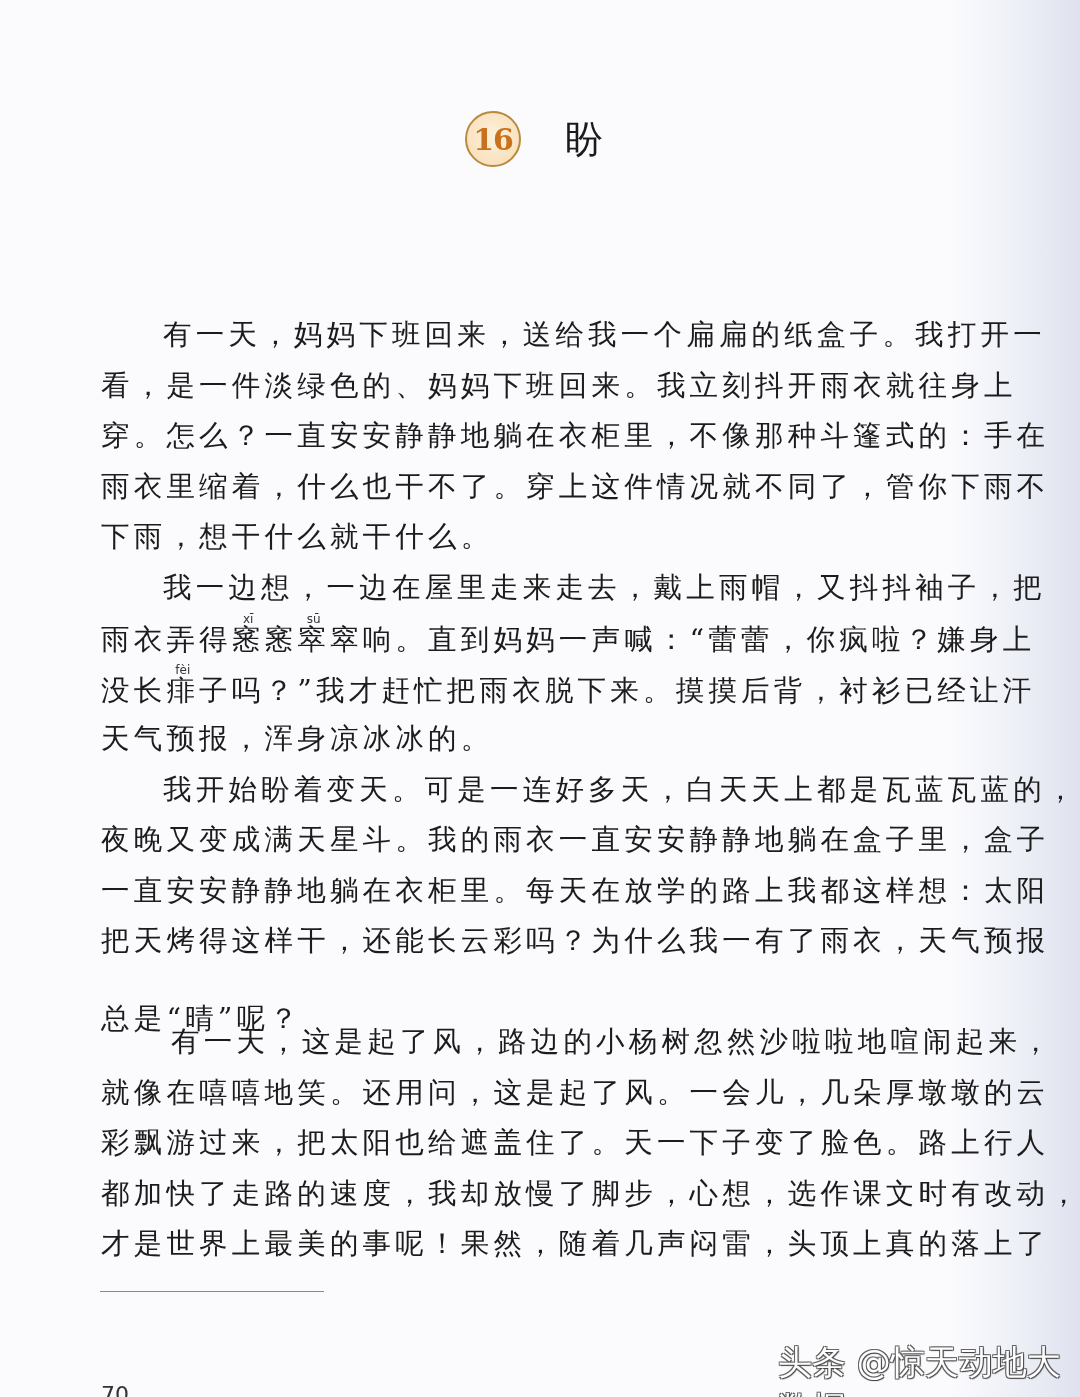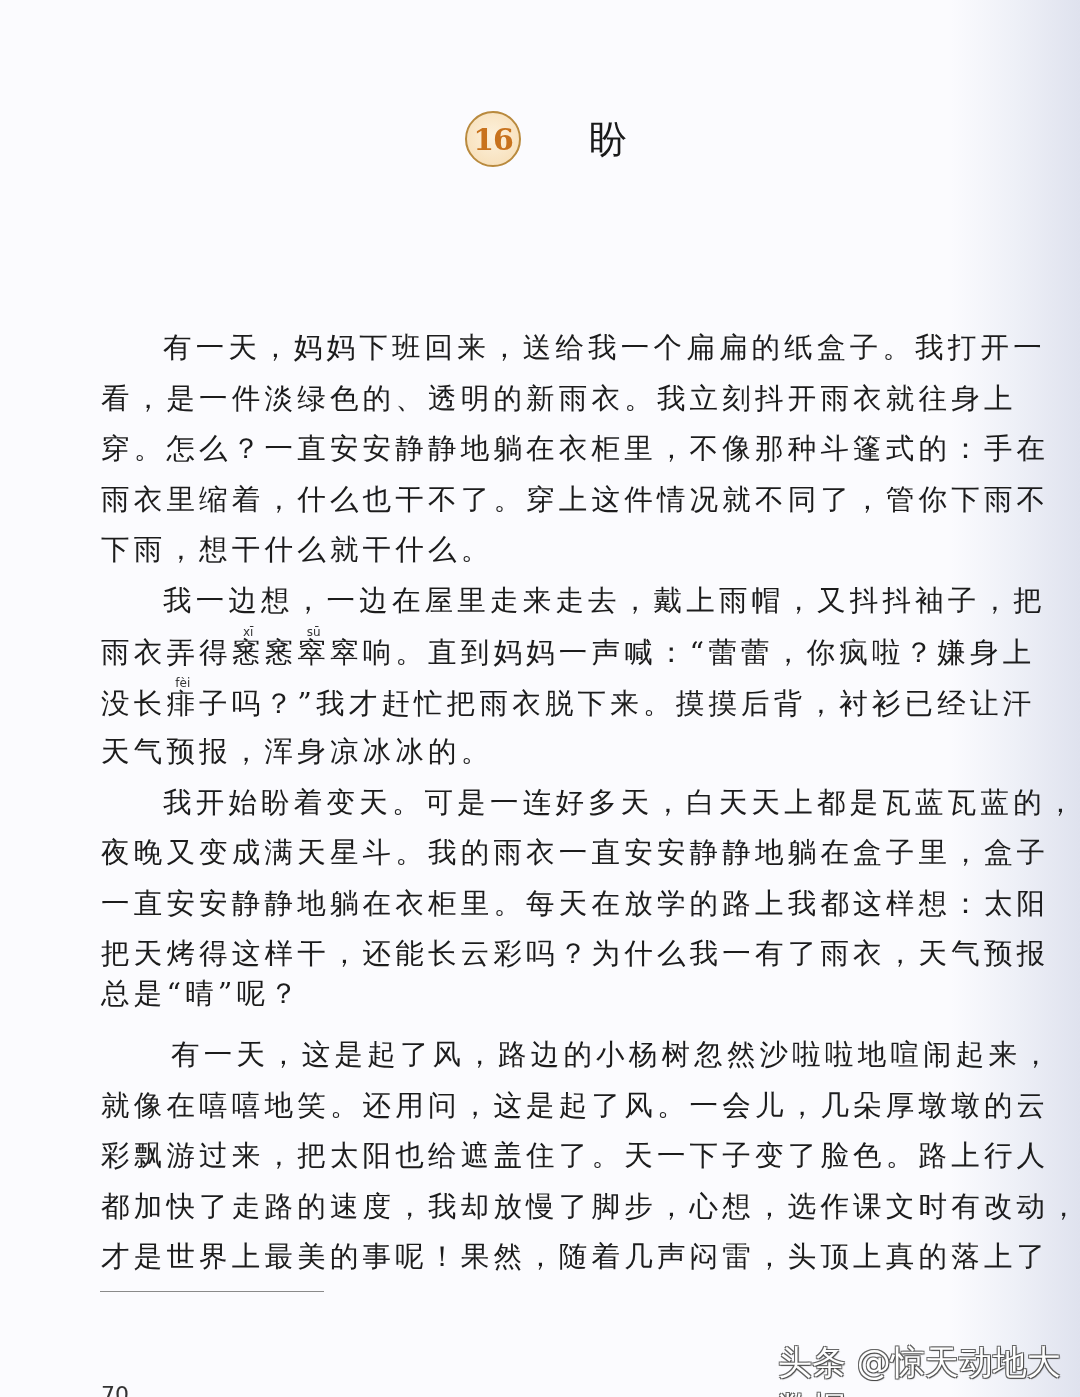"16" .title-row { gap: 24px -> none }
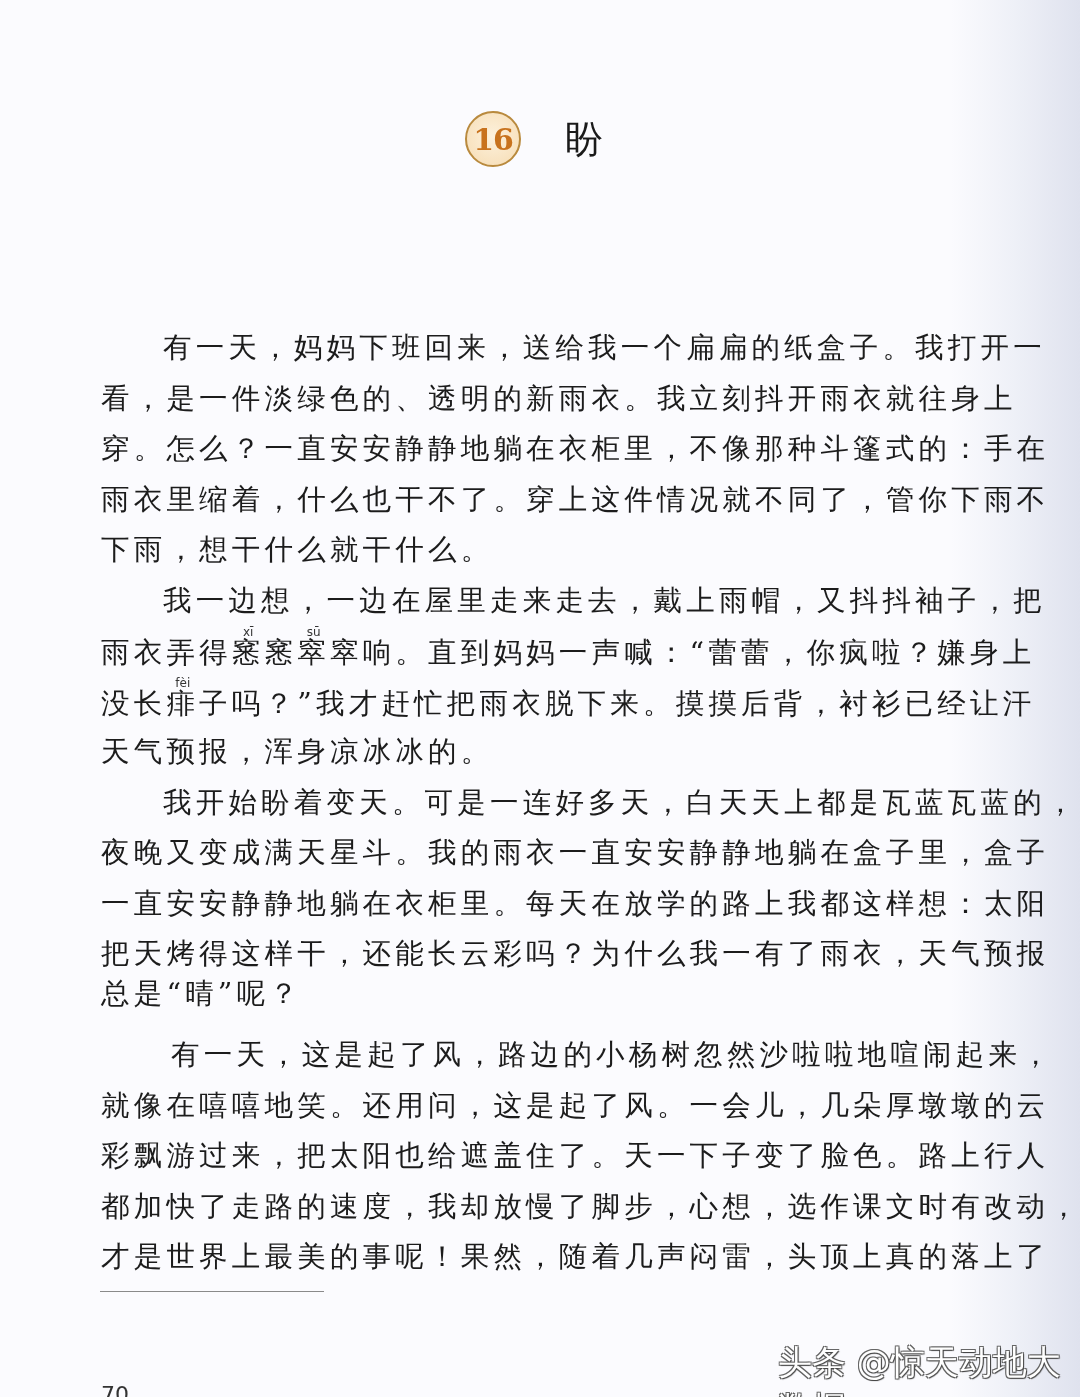"有一天，妈妈下班回来，送给我一个扁扁的纸盒子。我打开一" .line { margin-top: 13px -> none }
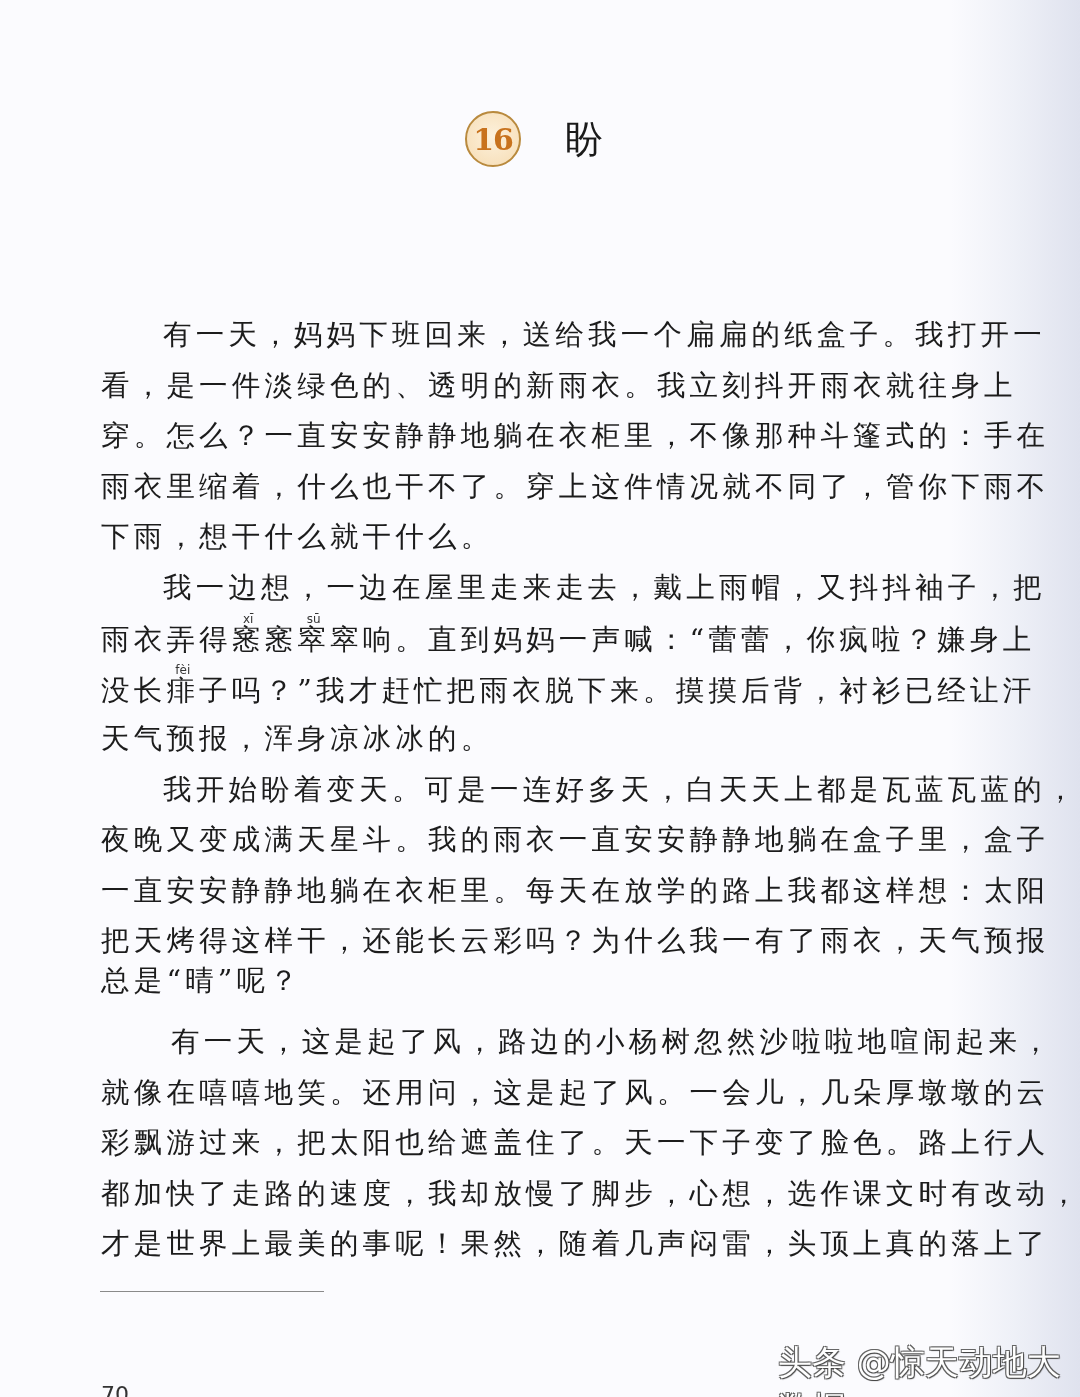"看，是一件淡绿色的、透明的新雨衣。我立刻抖开雨衣就往身上" div.line { text: 透明的新雨衣 -> 妈妈下班回来 }
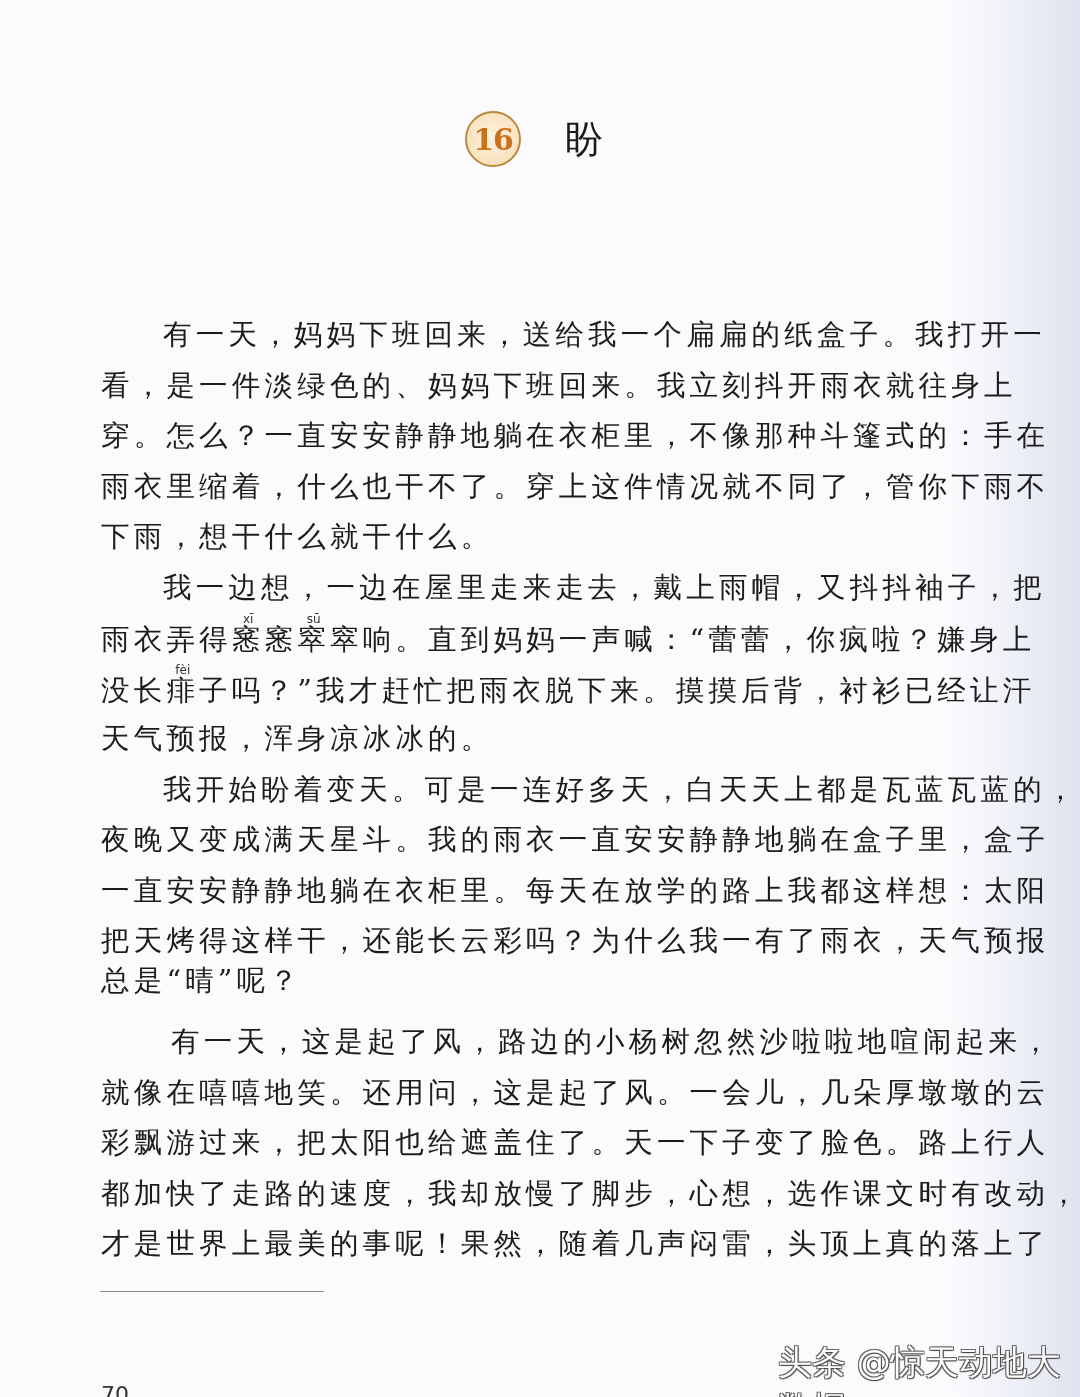"总是“晴”呢？" div.line { top: 646px -> 684px }
